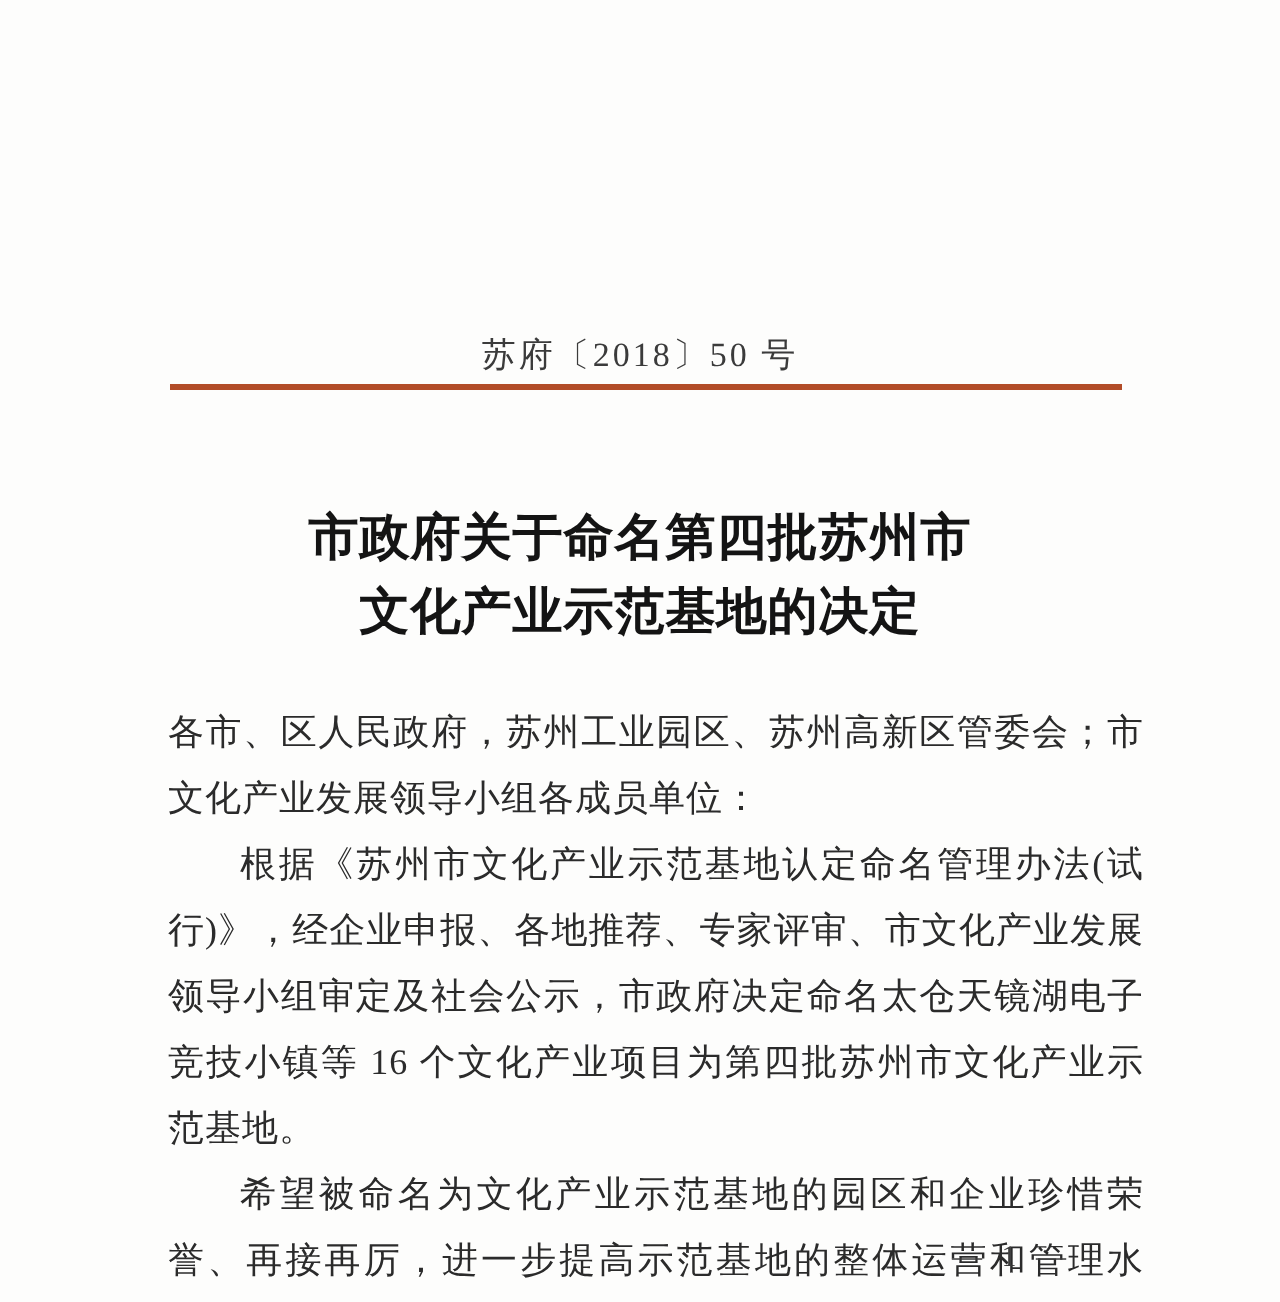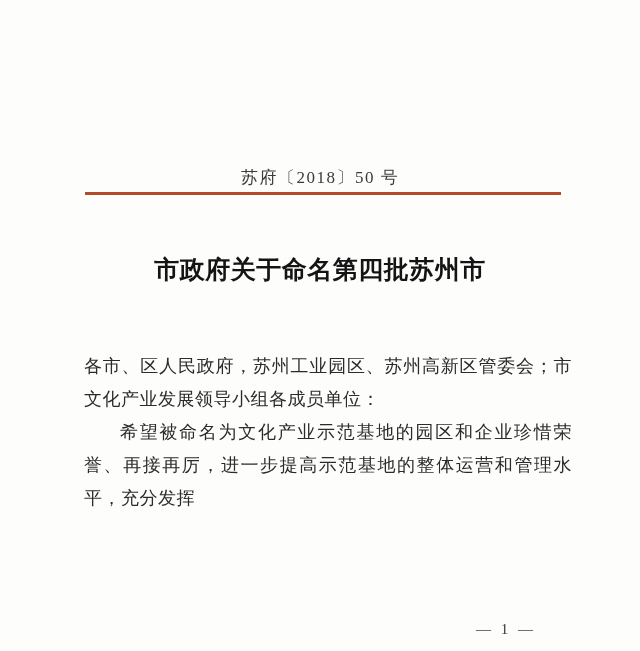"文化产业示范基地的决定" span { html: none -> <span>文化产业示范基地的决定</span> }
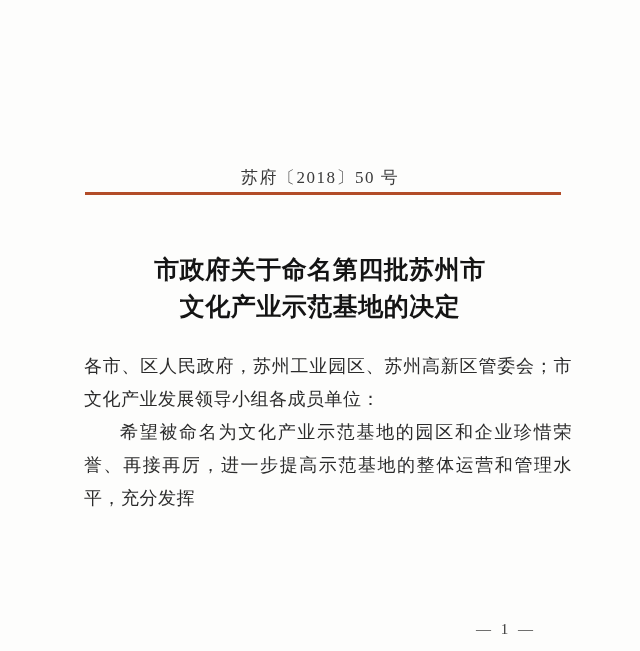"根据《苏州市文化产业示范基地认定命名管理办法(试行)》，经企业申报、各地推荐、专" p.indent { html: none -> <p>根据《苏州市文化产业示范基地认定命名管理办法(试行)》，经企业申报、各地推荐、专家评审、市文化产业发展领导小组审定及社会公示，市政府决定命名太仓天镜湖电子竞技小镇等 16 个文化产业项目为第四批苏州市文化产业示范基地。</p> }
